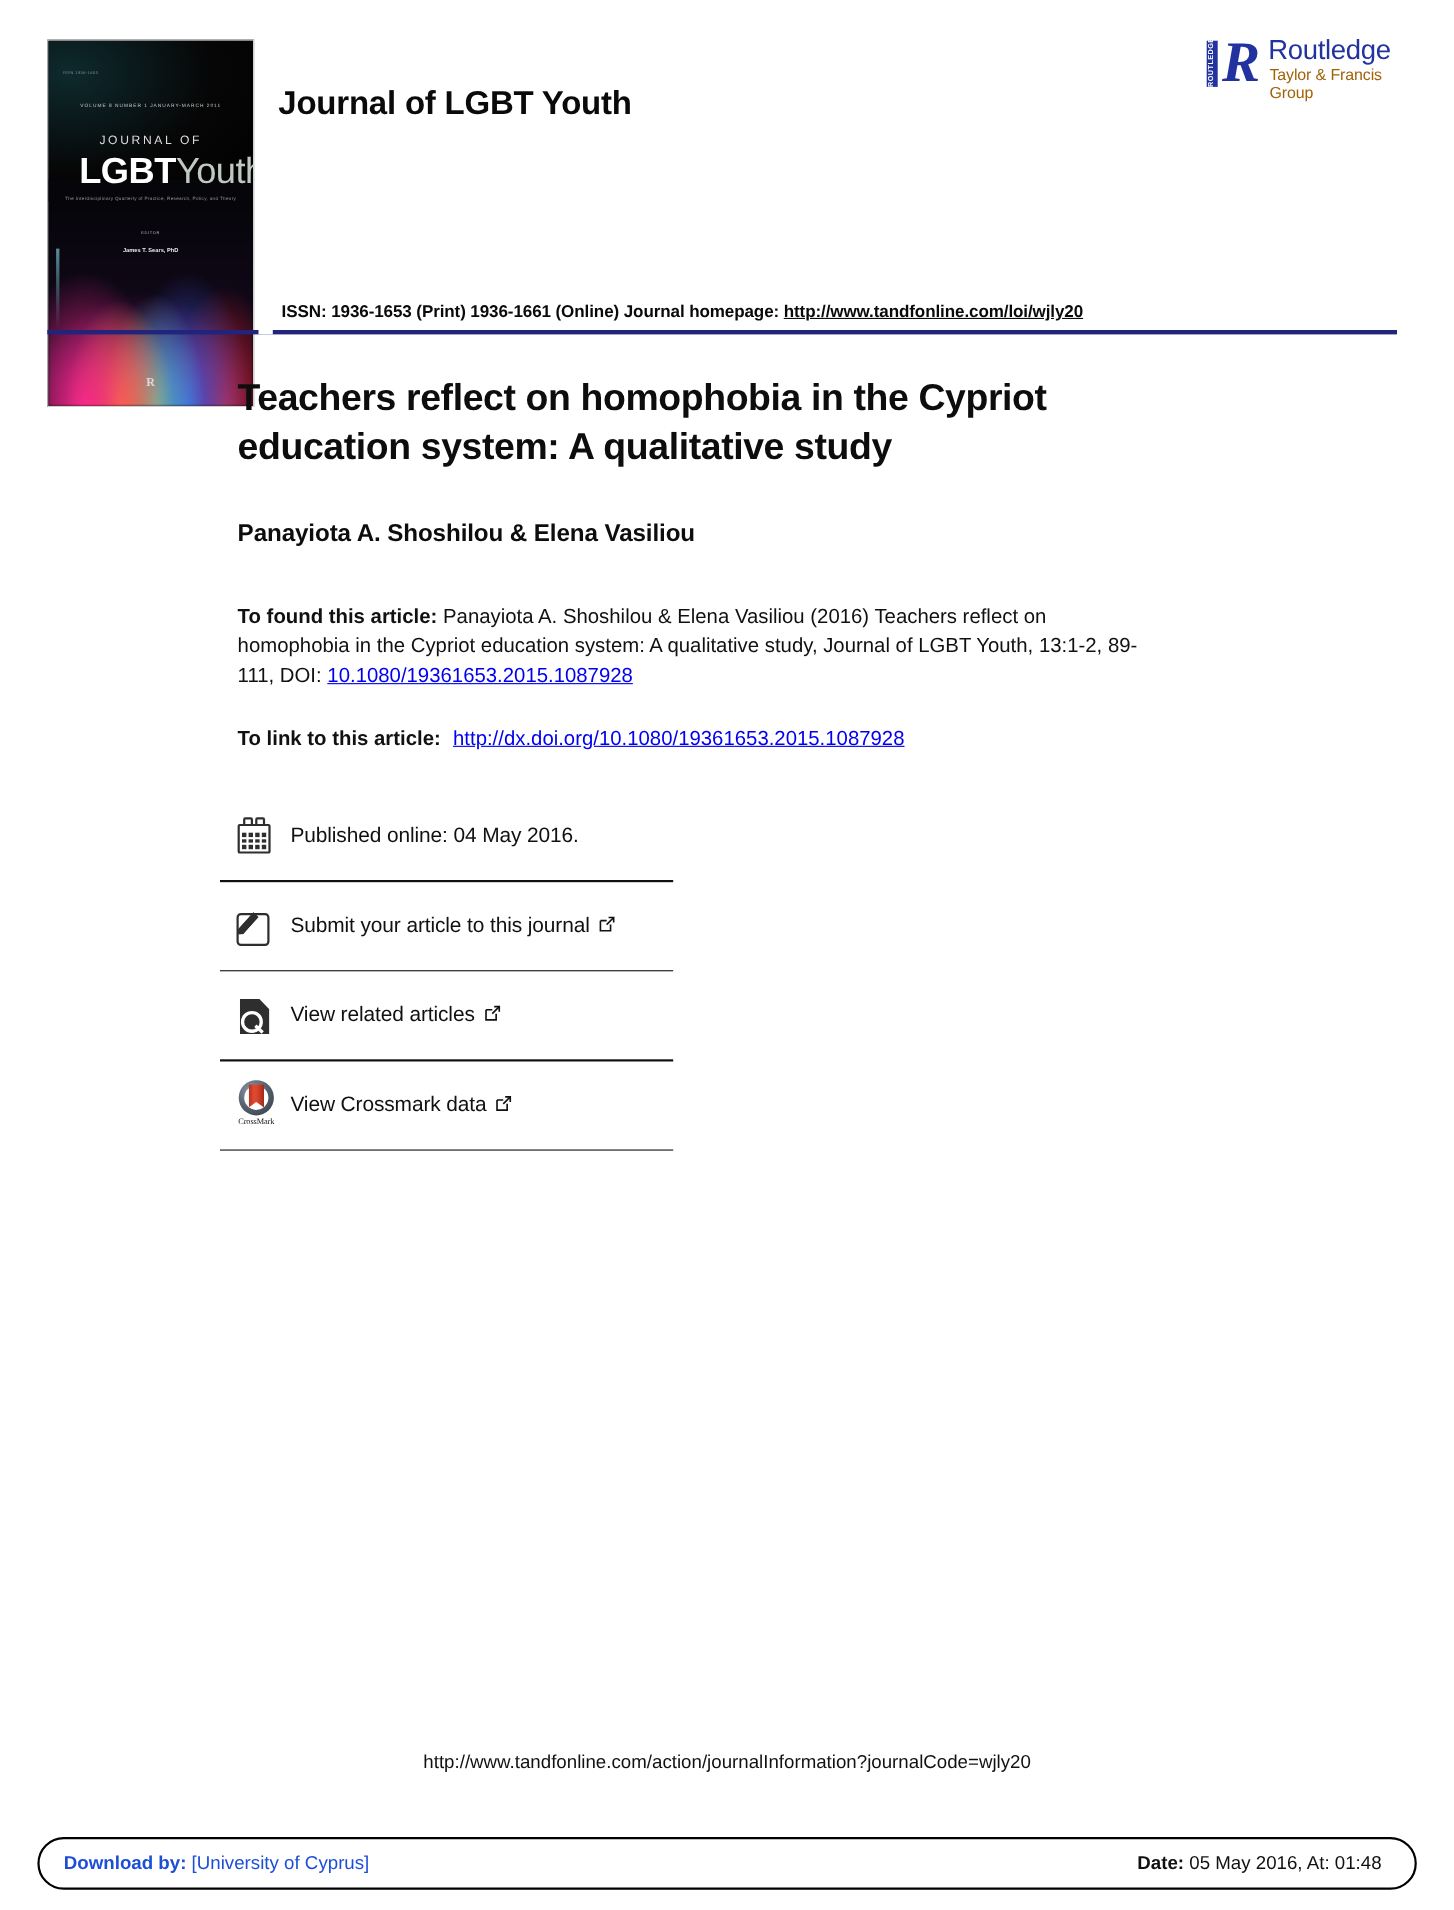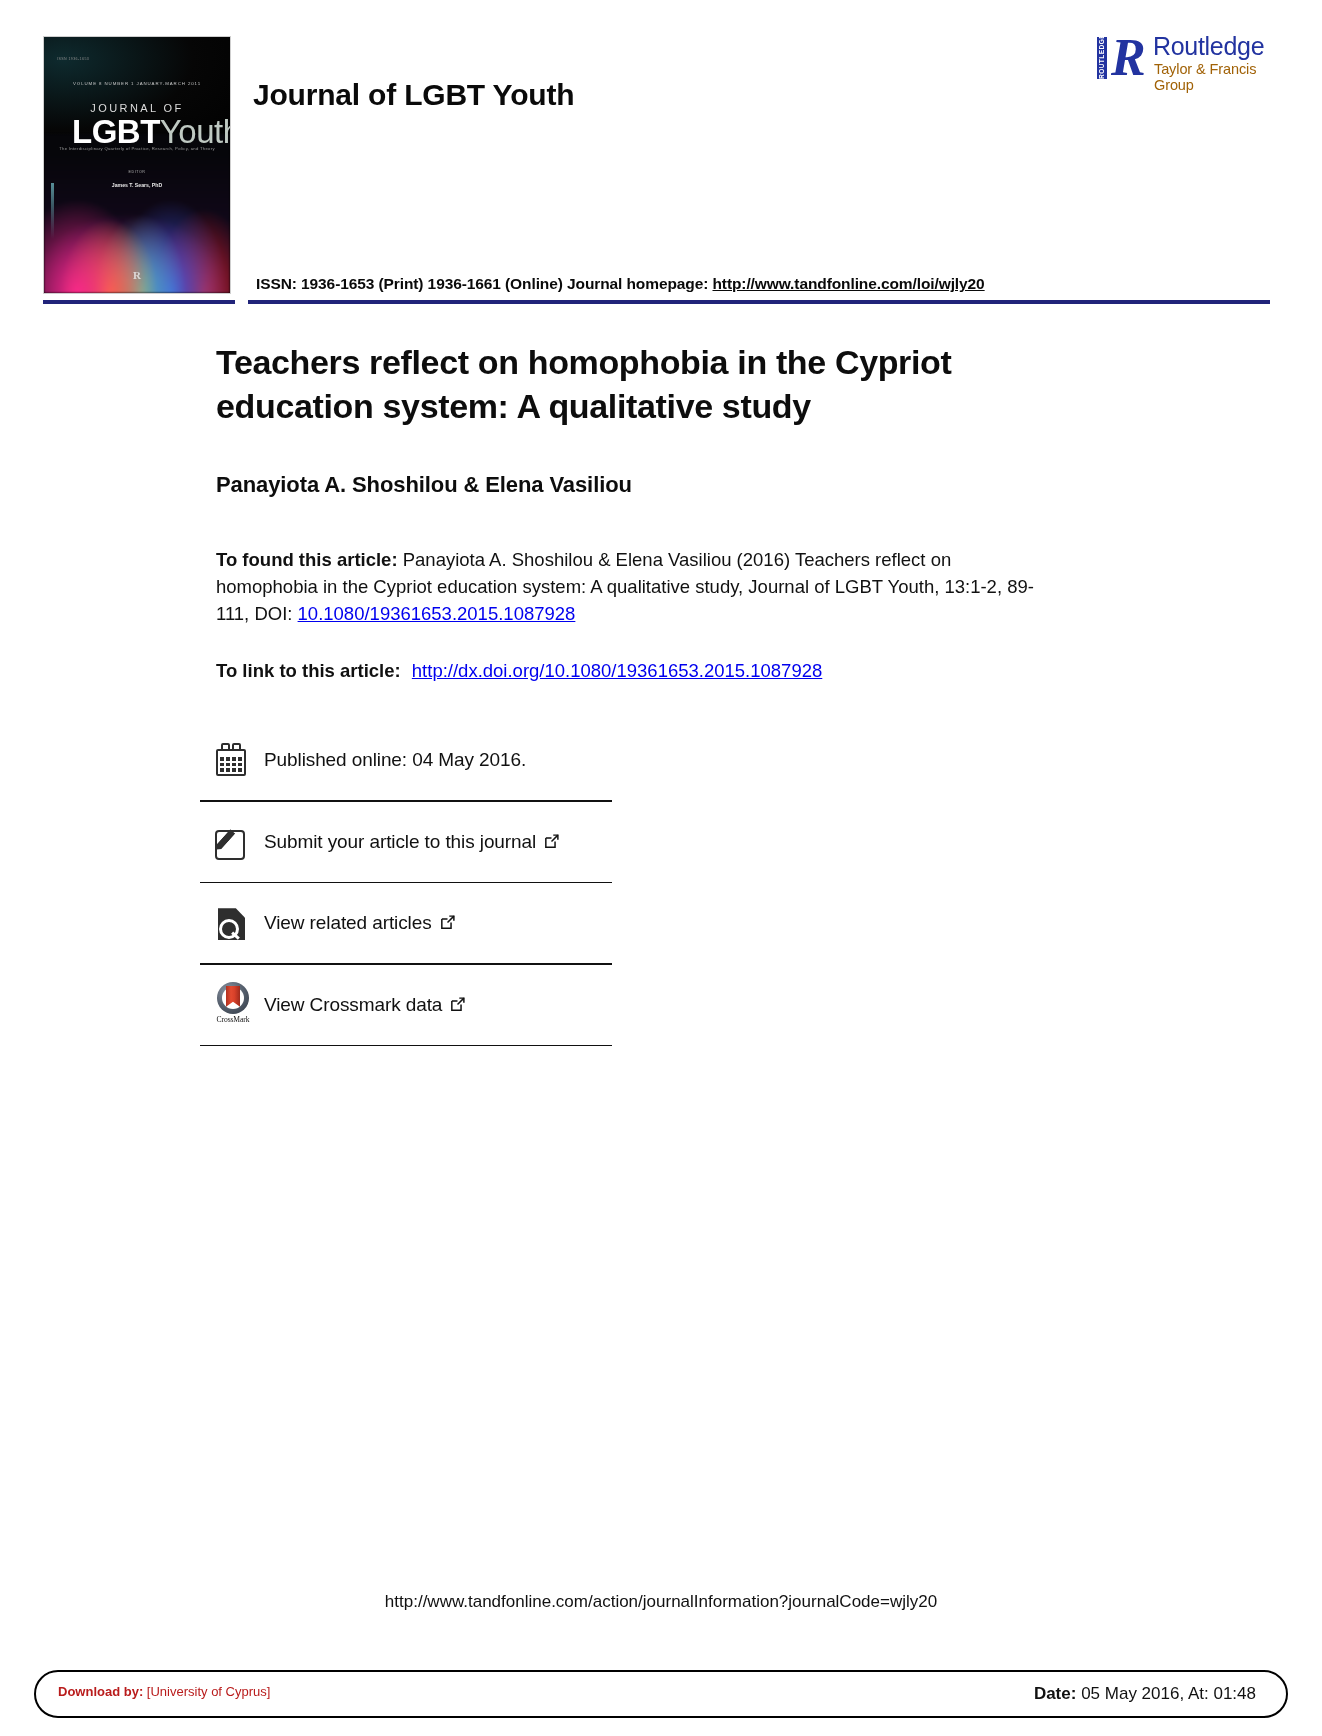"JOURNAL OF" .cover-wrap { height: 258px -> 334px }
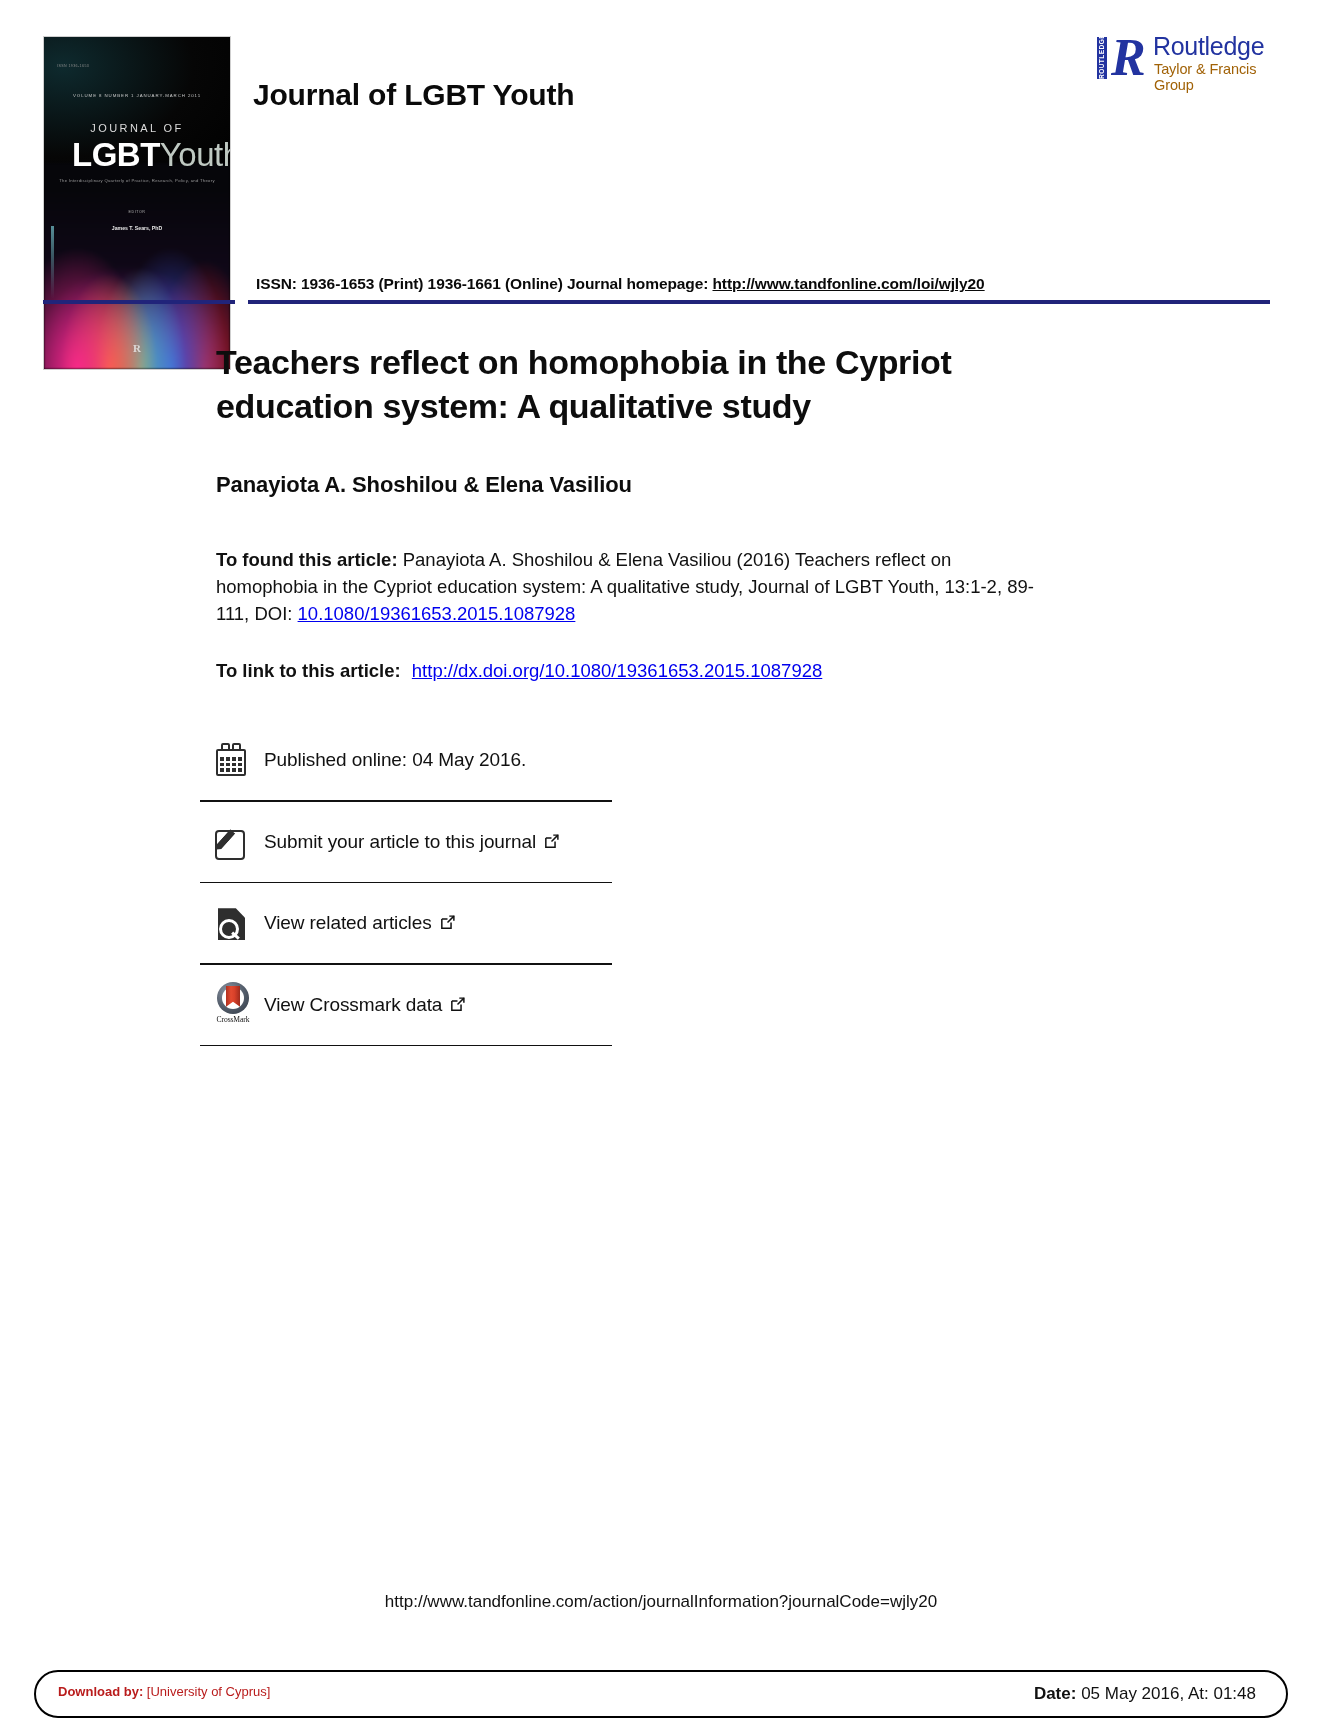"Download by: [University of Cyprus]" .download-bar .left { color: #b91c1c -> #1d4ed8; font-size: 13px -> 17px }
